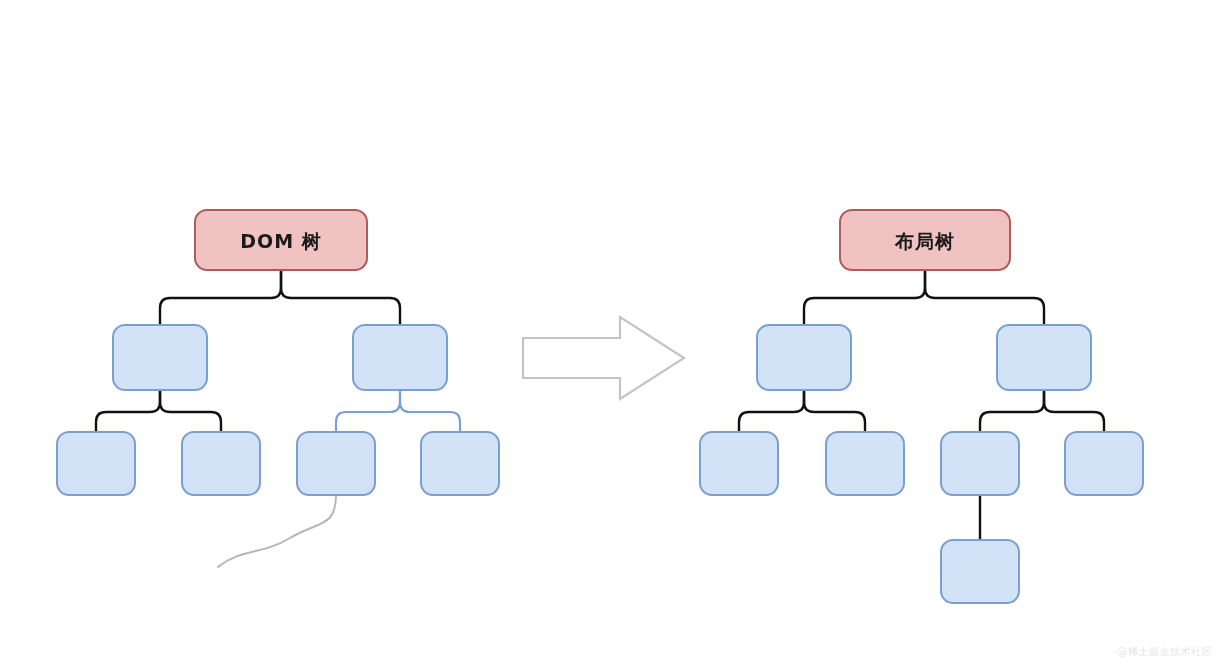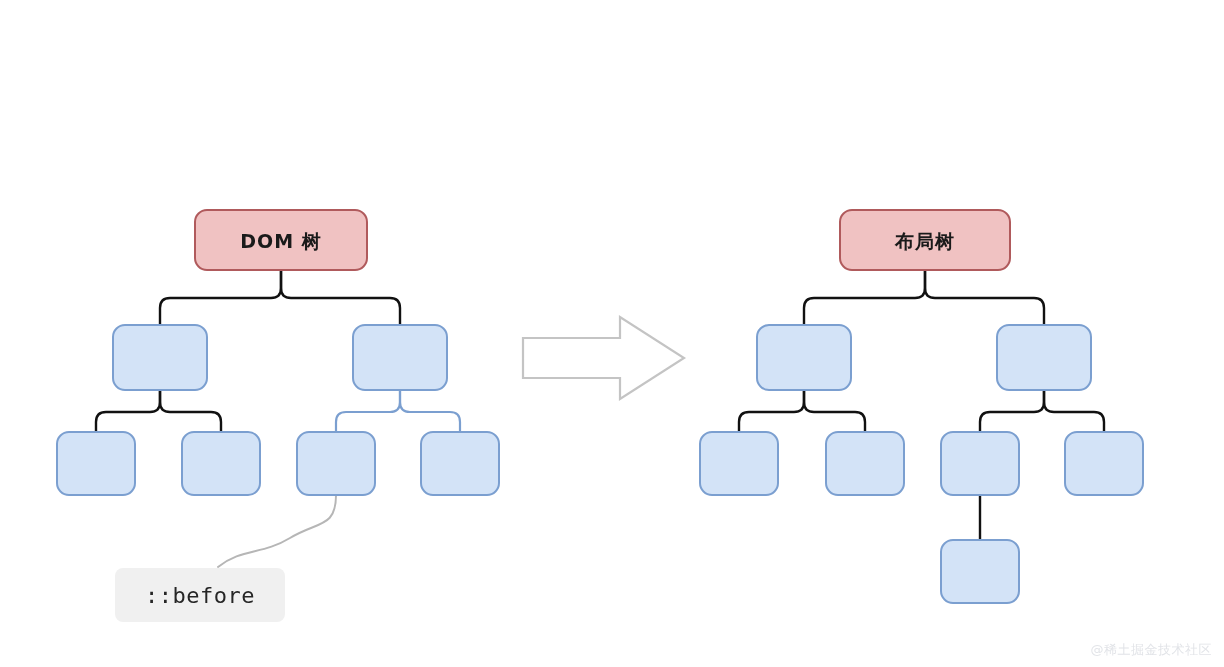"::before" div.before-chip { html: <div> <span>::before</span> </div> -> none }
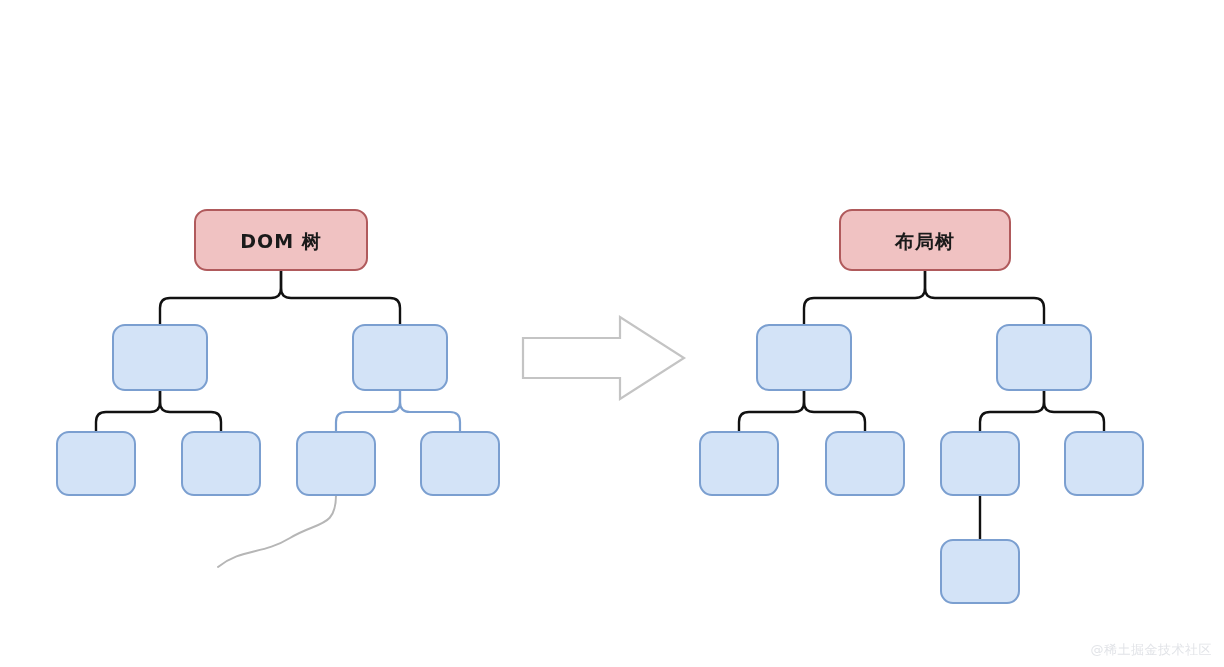"@稀土掘金技术社区" .watermark { font-size: 13px -> 10px }
